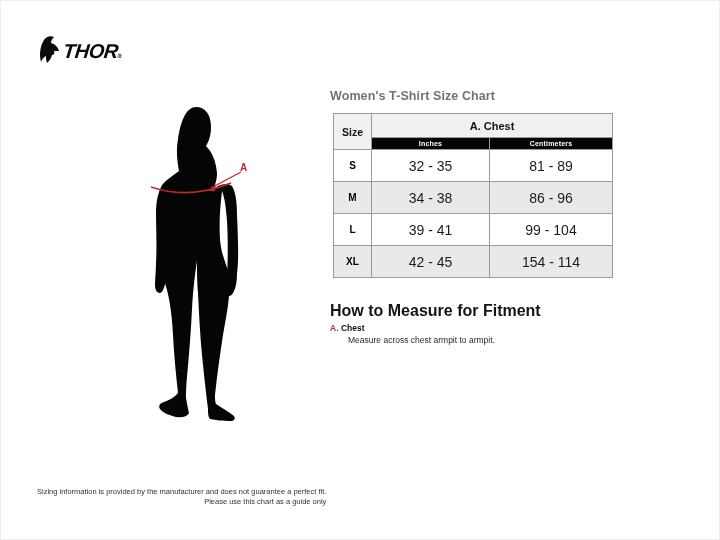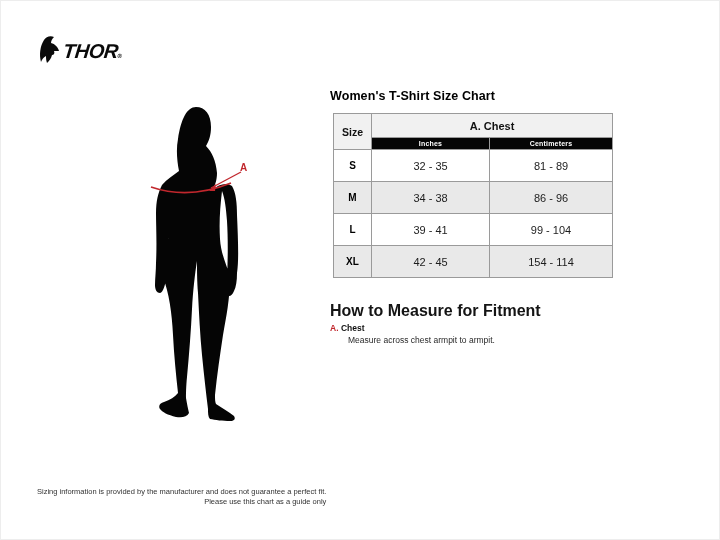"Women's T-Shirt Size Chart" .chart-title { color: #000000 -> #737373 }
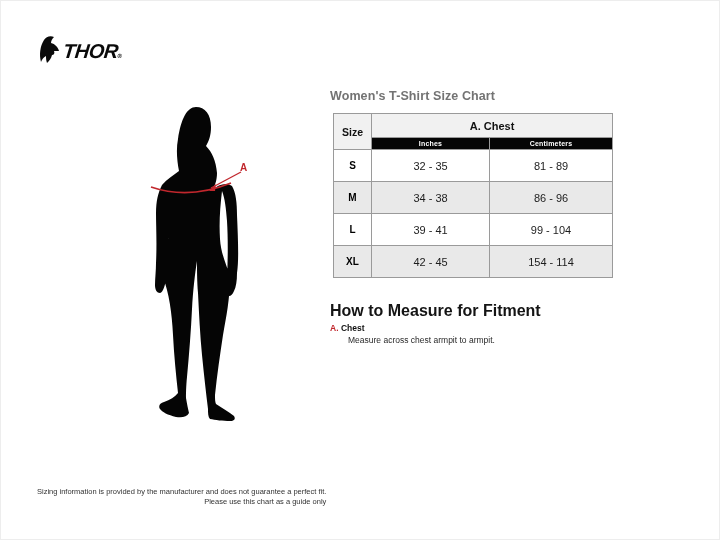"32 - 35" .size-table td { font-size: 11px -> 14px }
